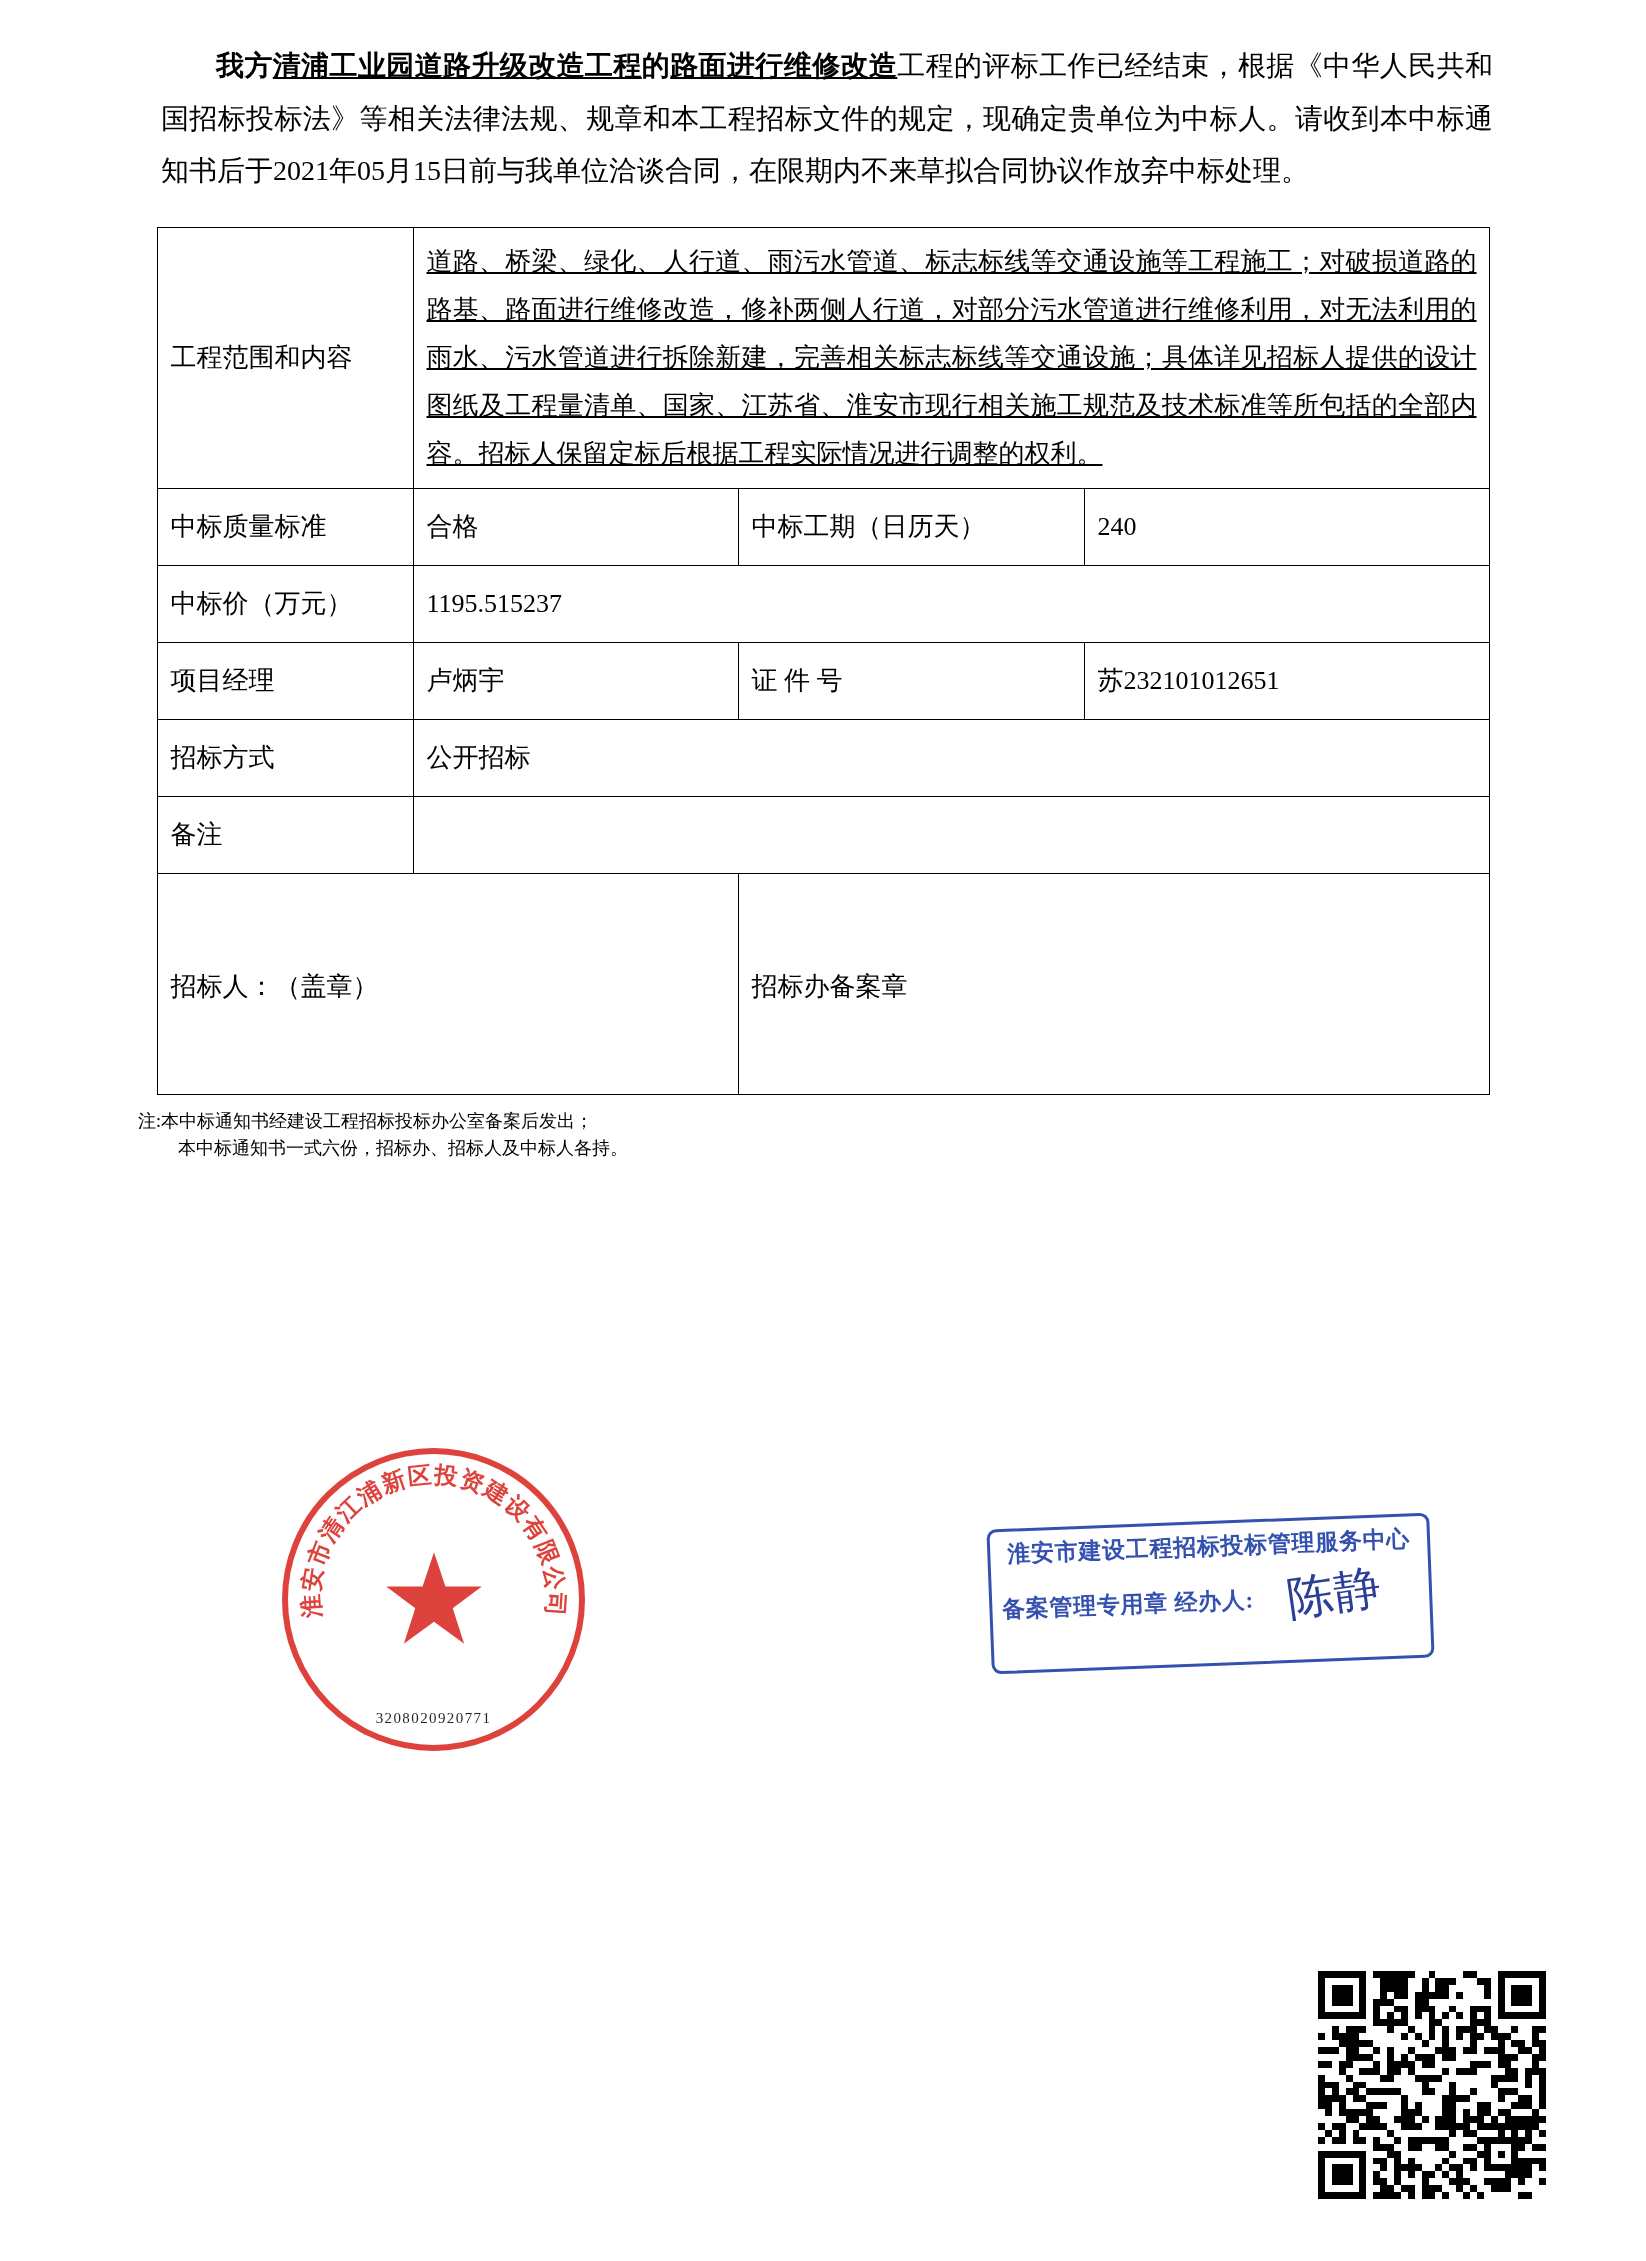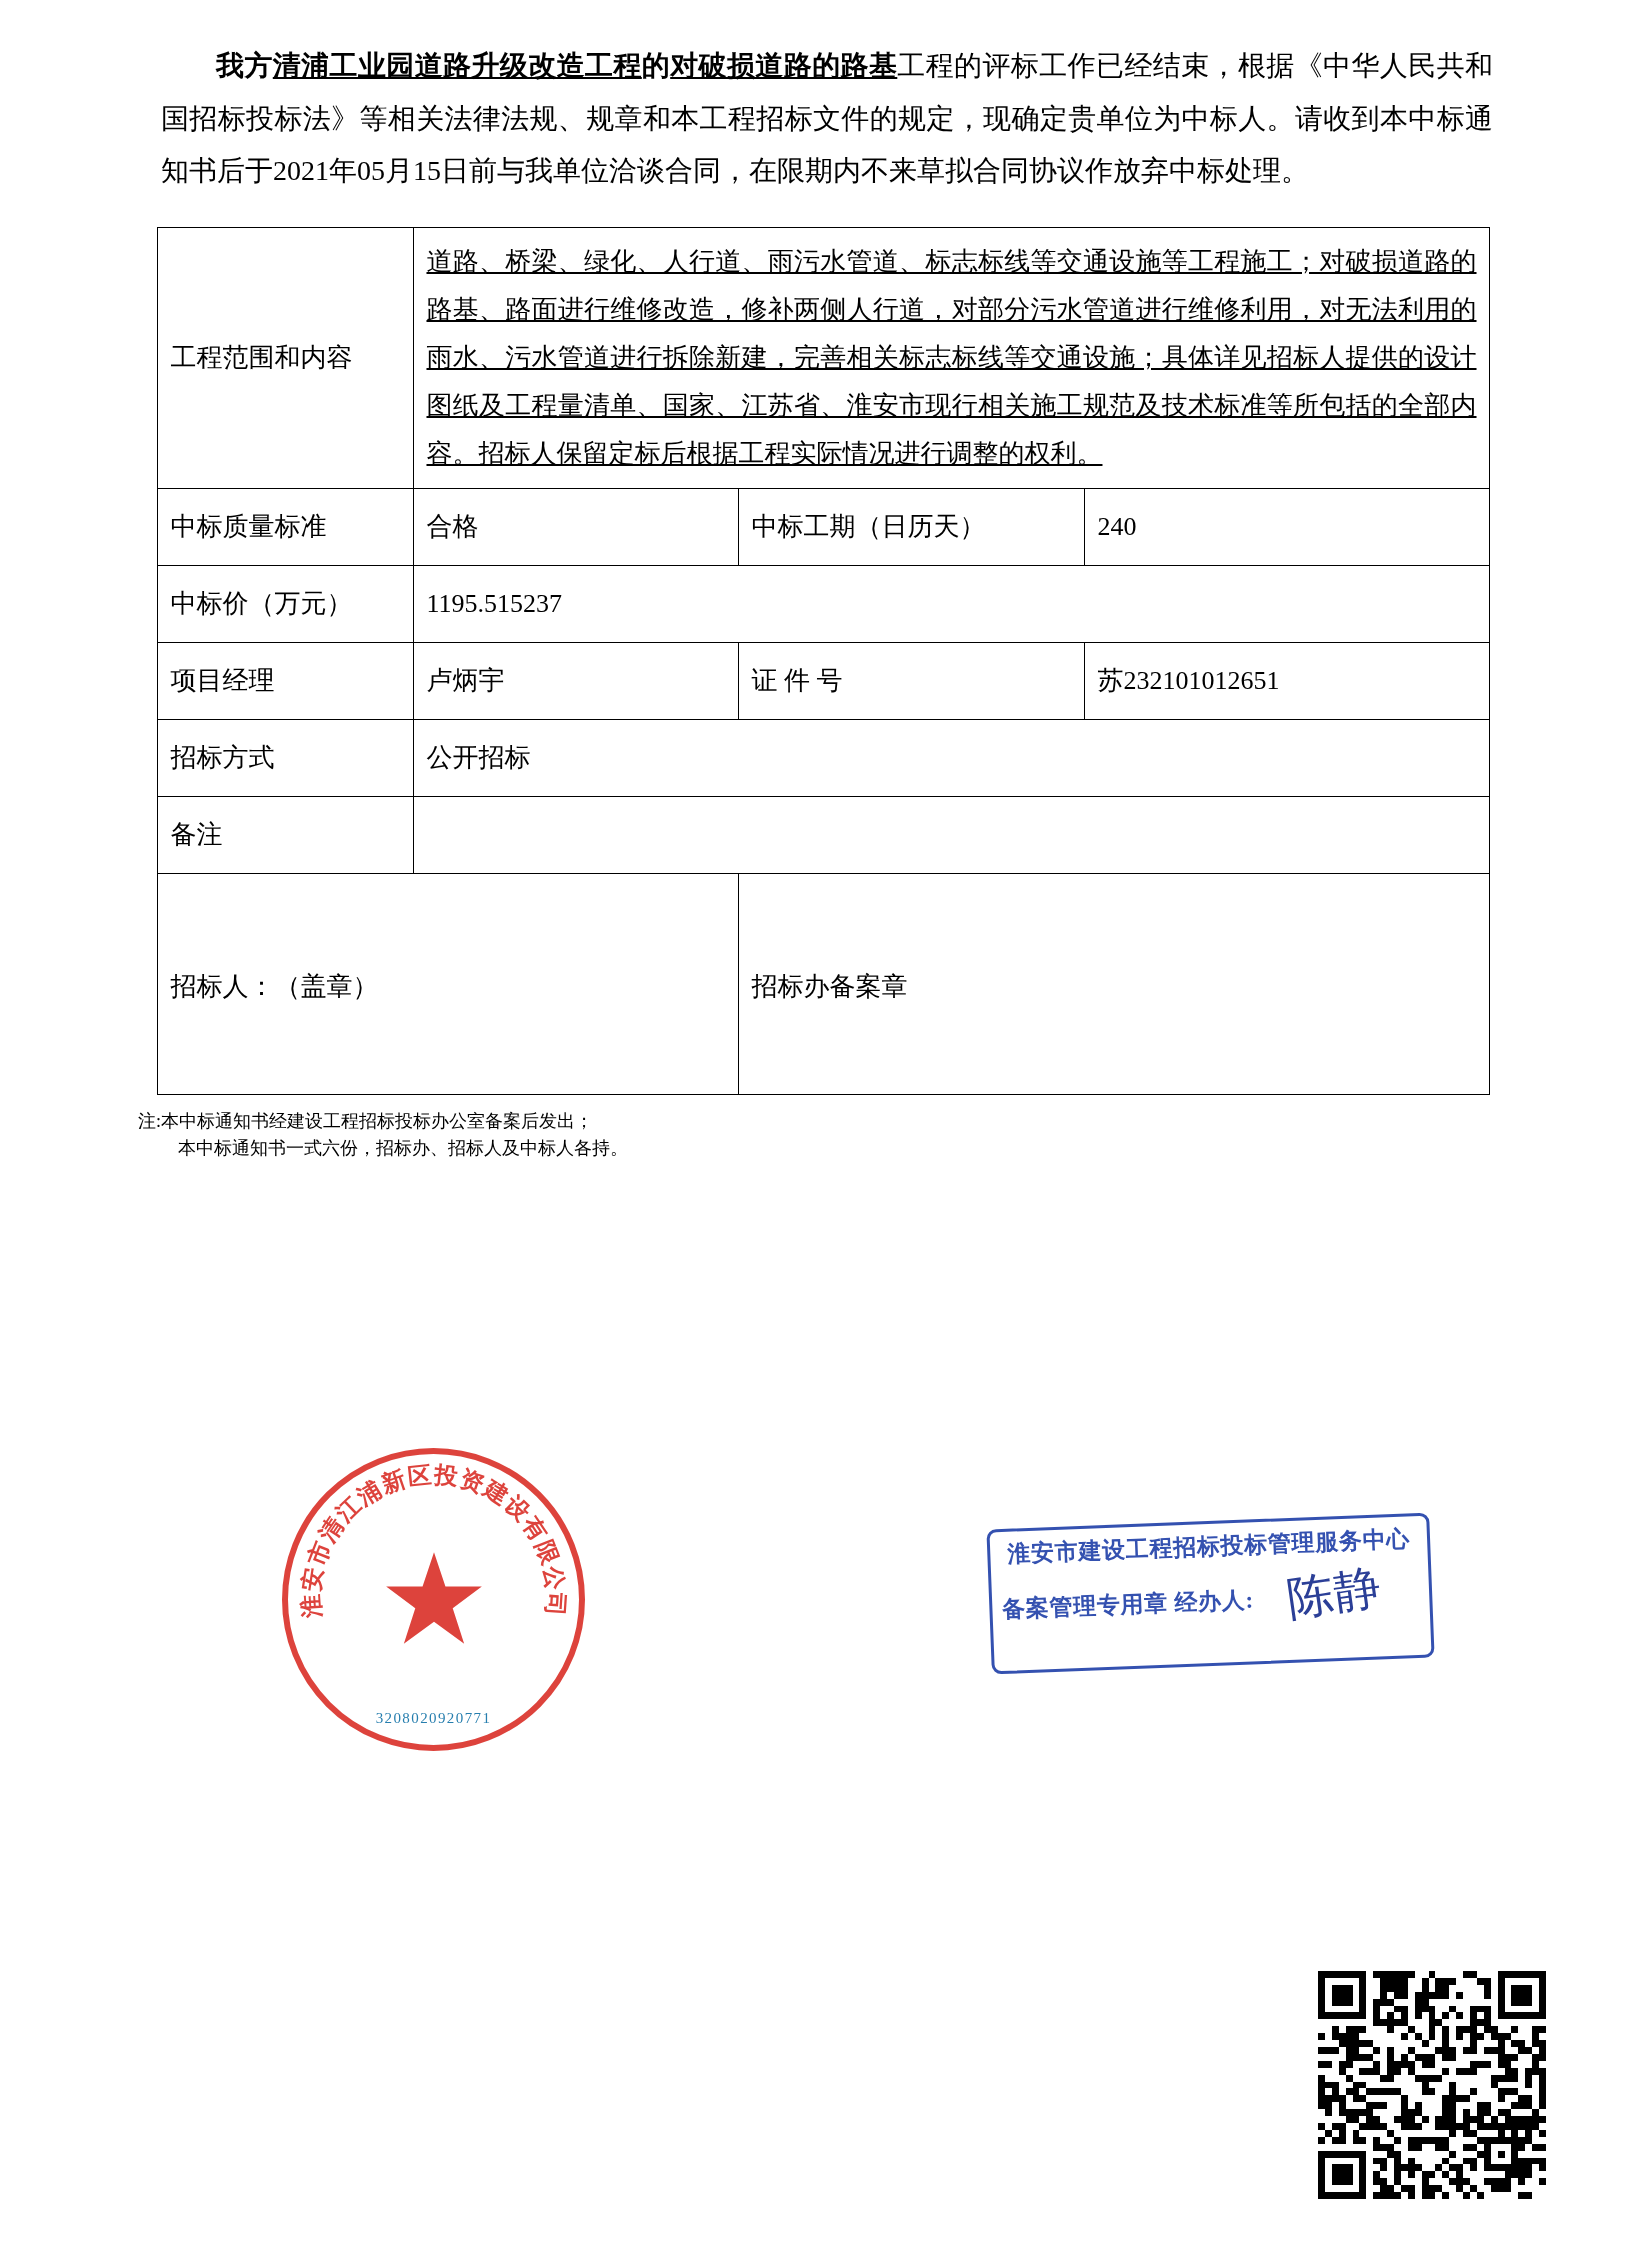"对破损道路的路基" span.u { text: 对破损道路的路基 -> 路面进行维修改造 }
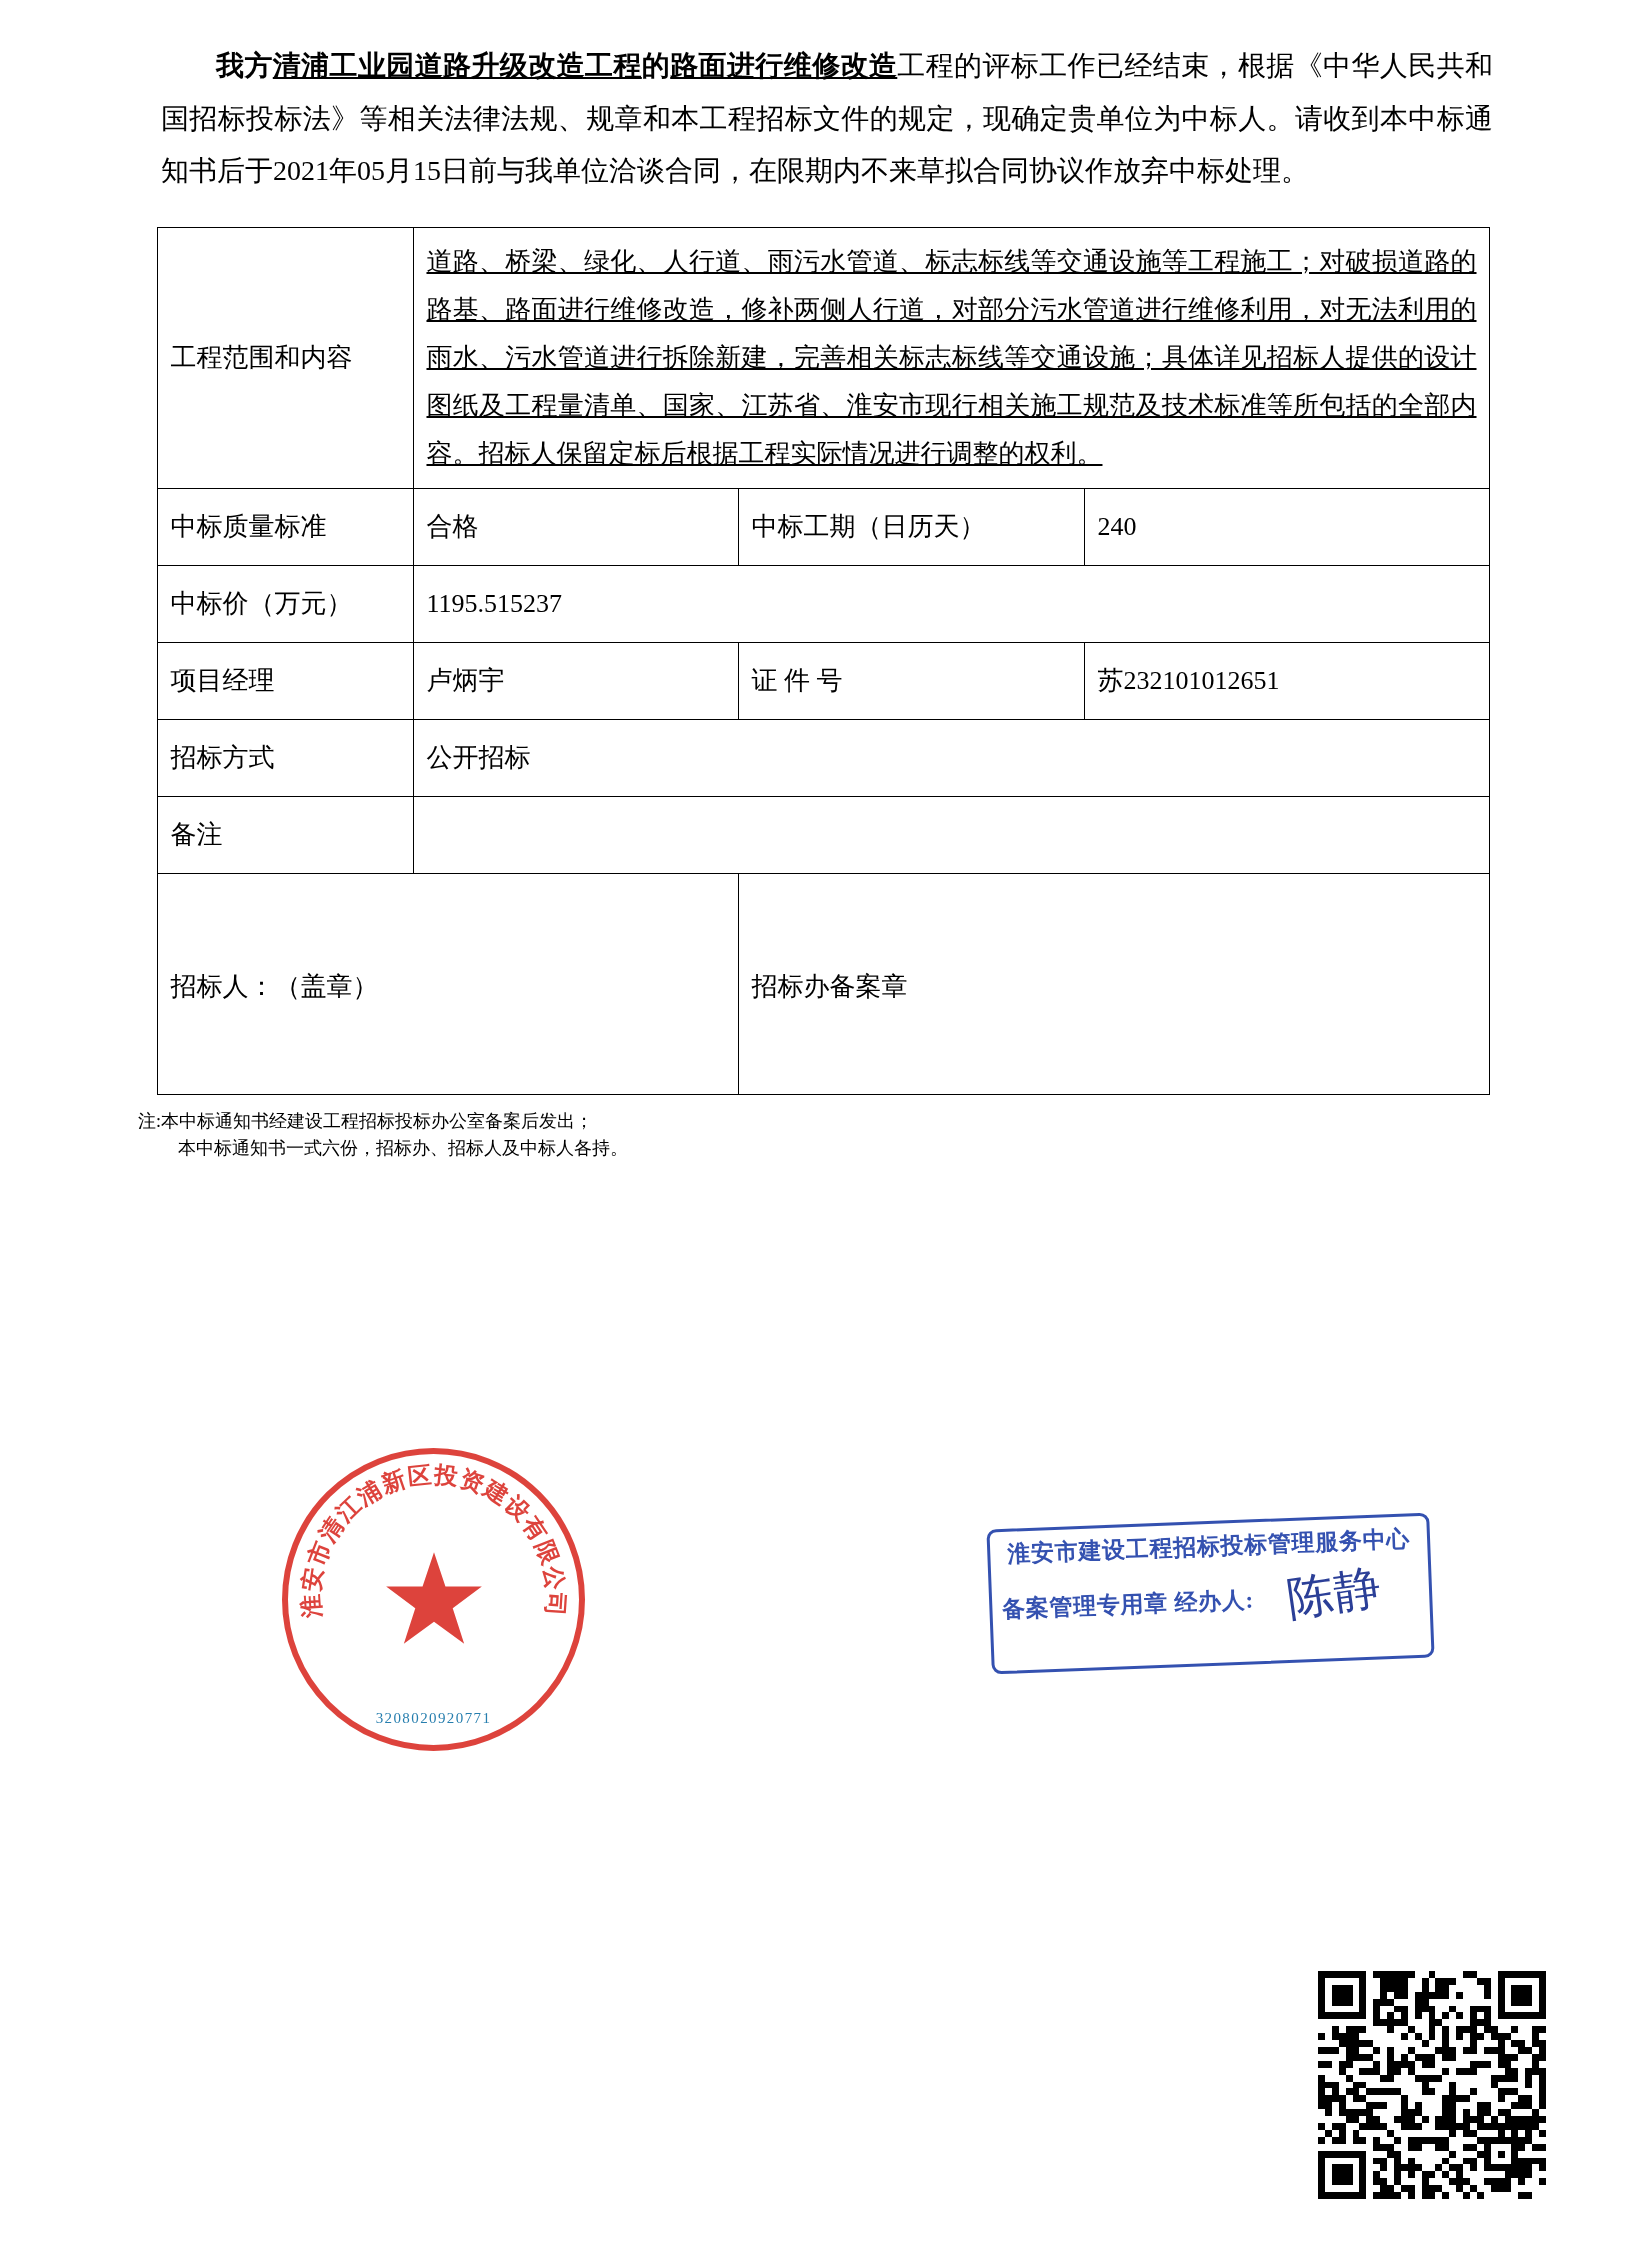"3208020920771" .seal-bottom { color: #0369a1 -> #000000 }
